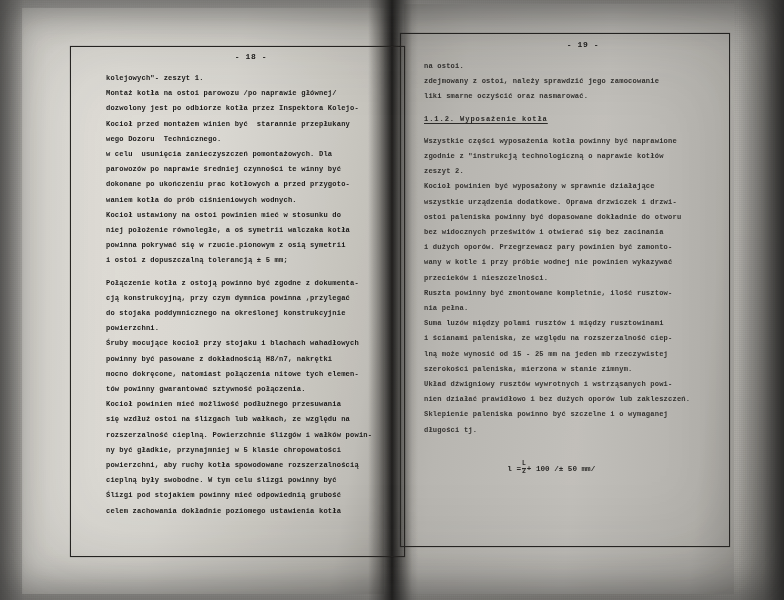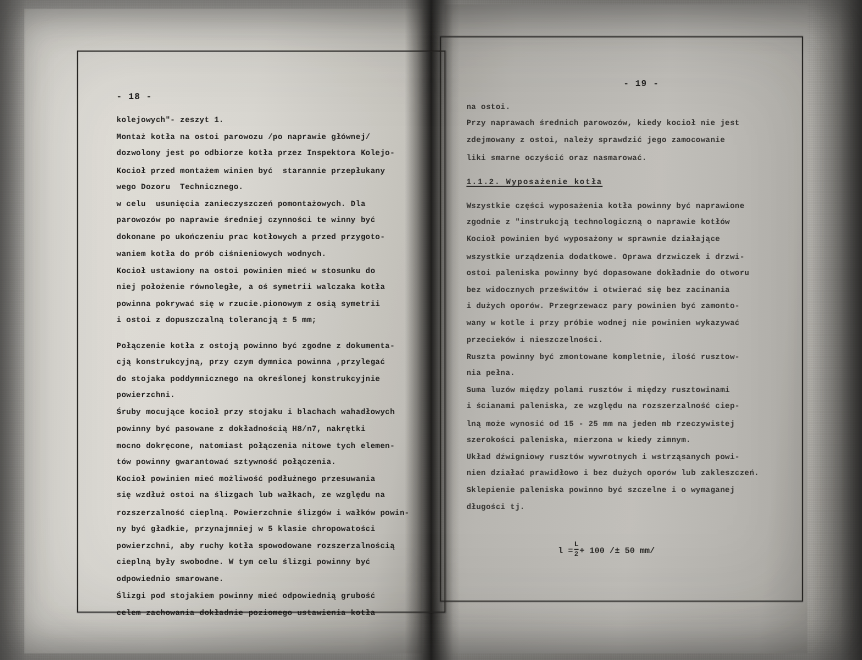"- 19 -" .blurz { margin-top: 32px -> none }
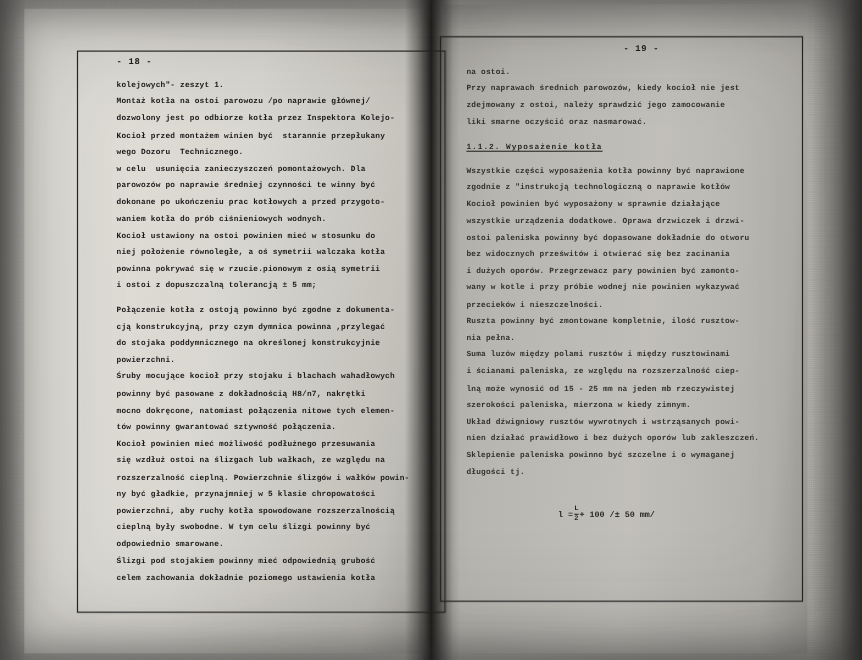"- 18 -" .pageno { text-align: left -> center }
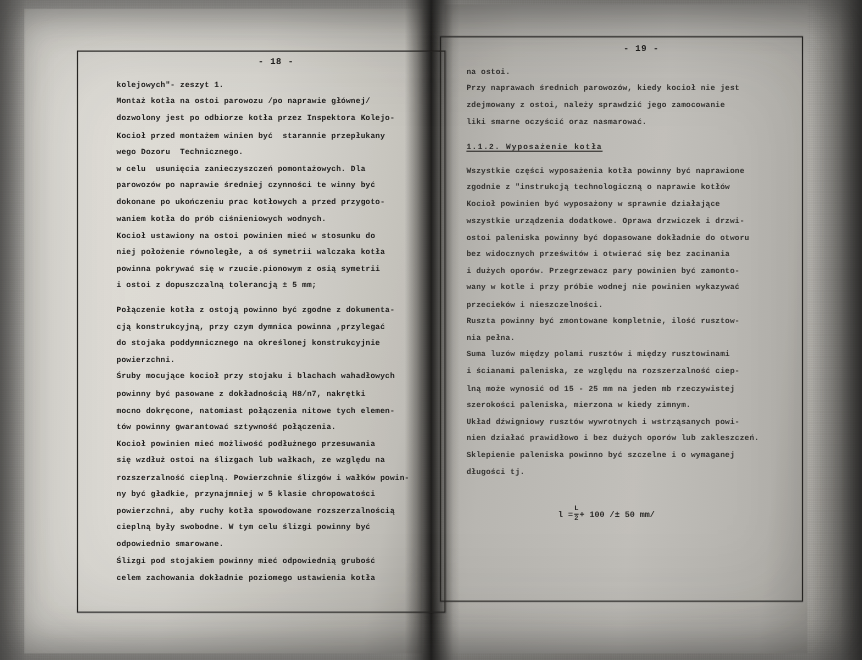"Przy naprawach średnich parowozów, kiedy" div.line { html: <div>Przy naprawach średnich parowozów, kiedy kocioł nie jest</div> -> none }
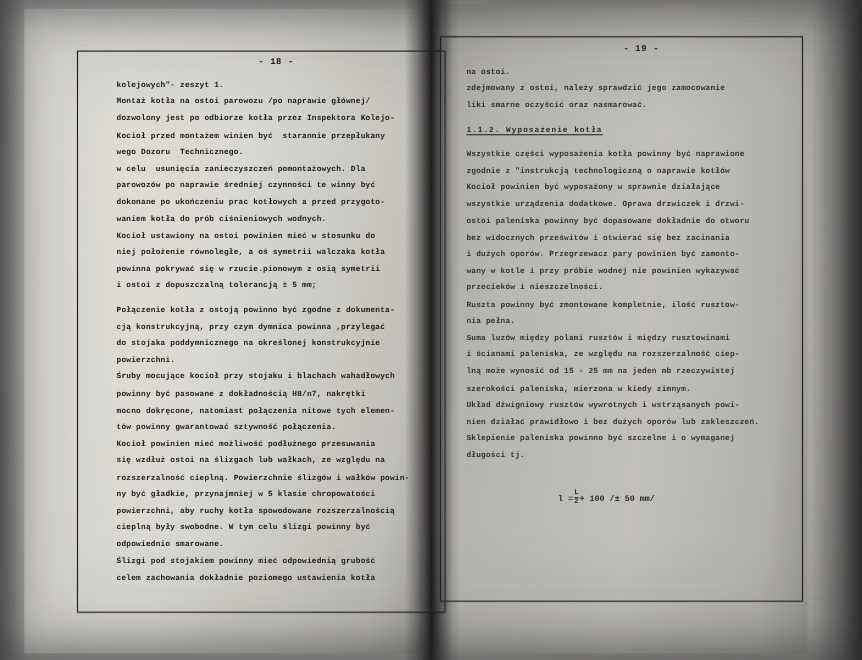"zeszyt 2." div.line { html: none -> <div>zeszyt 2.</div> }
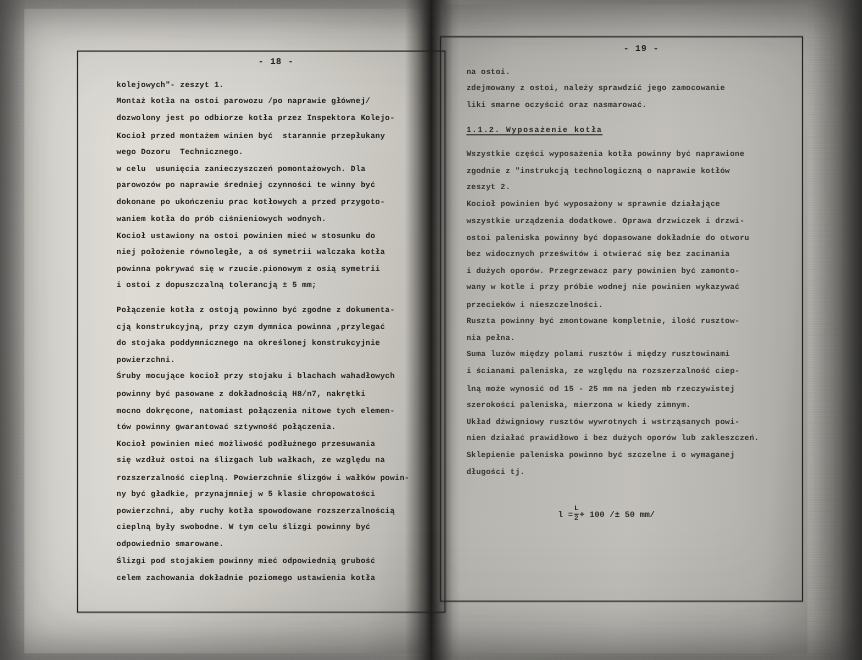"szerokości paleniska, mierzona w kiedy" div.line { text: kiedy -> stanie }
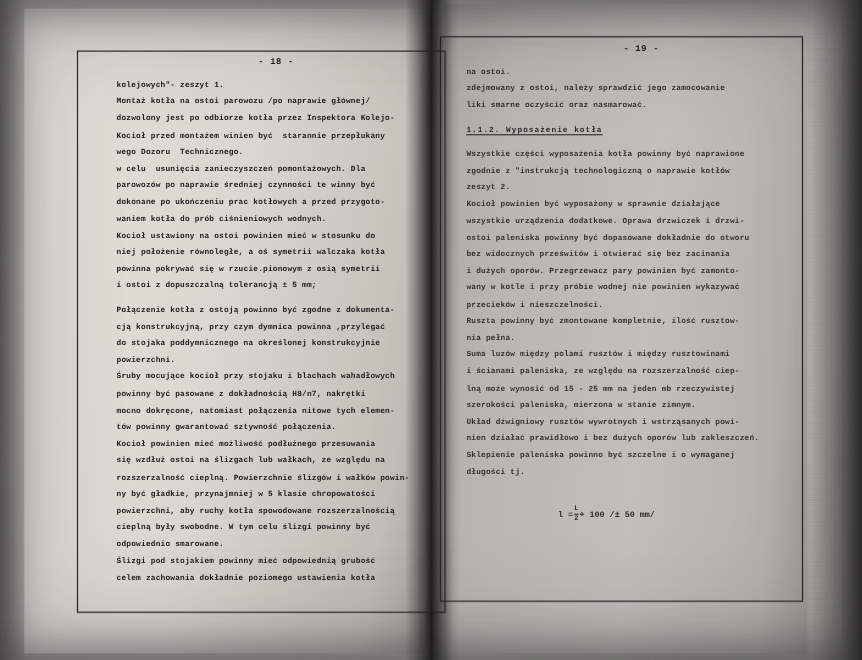"odpowiednio smarowane." div.line { html: <div>odpowiednio smarowane.</div> -> none }
